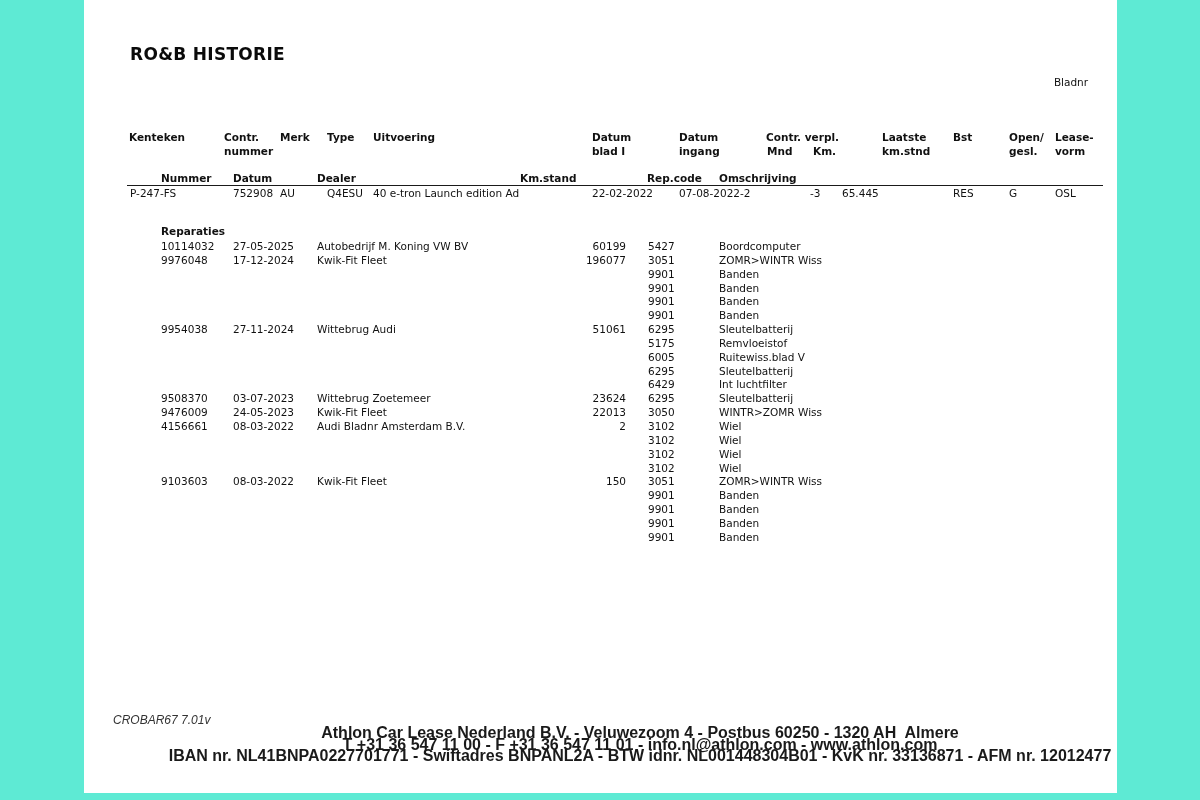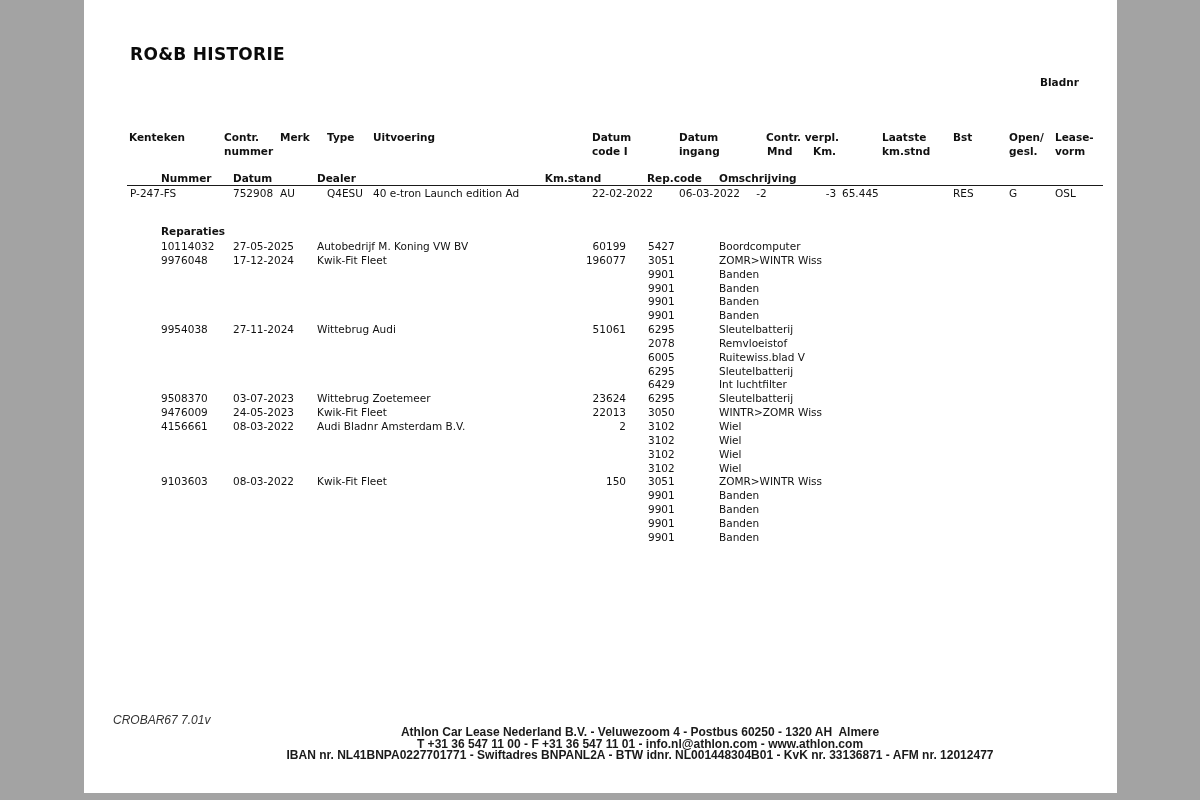"RO&B HISTORIE" .screen { background: #a3a3a3 -> #5eead4 }
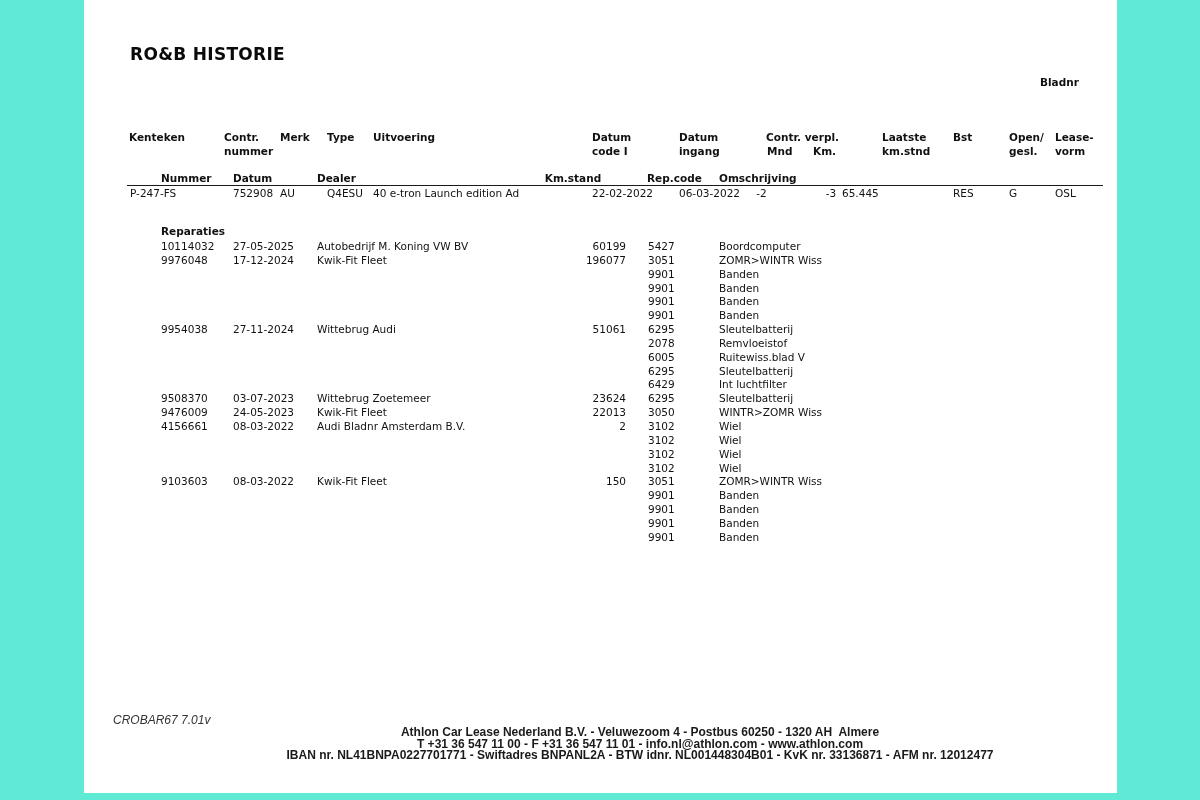"Bladnr" .bladnr { font-weight: bold -> normal; text-align: left -> center }
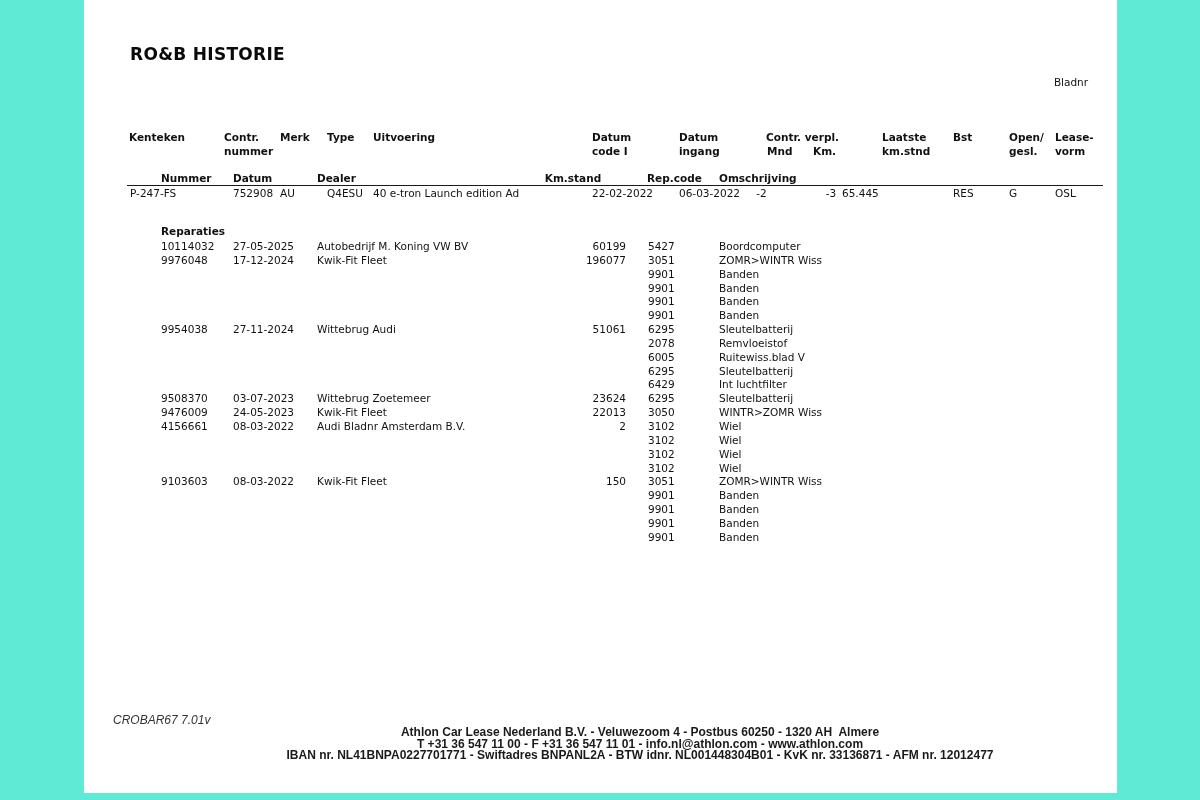"code I" span { text: code -> blad }
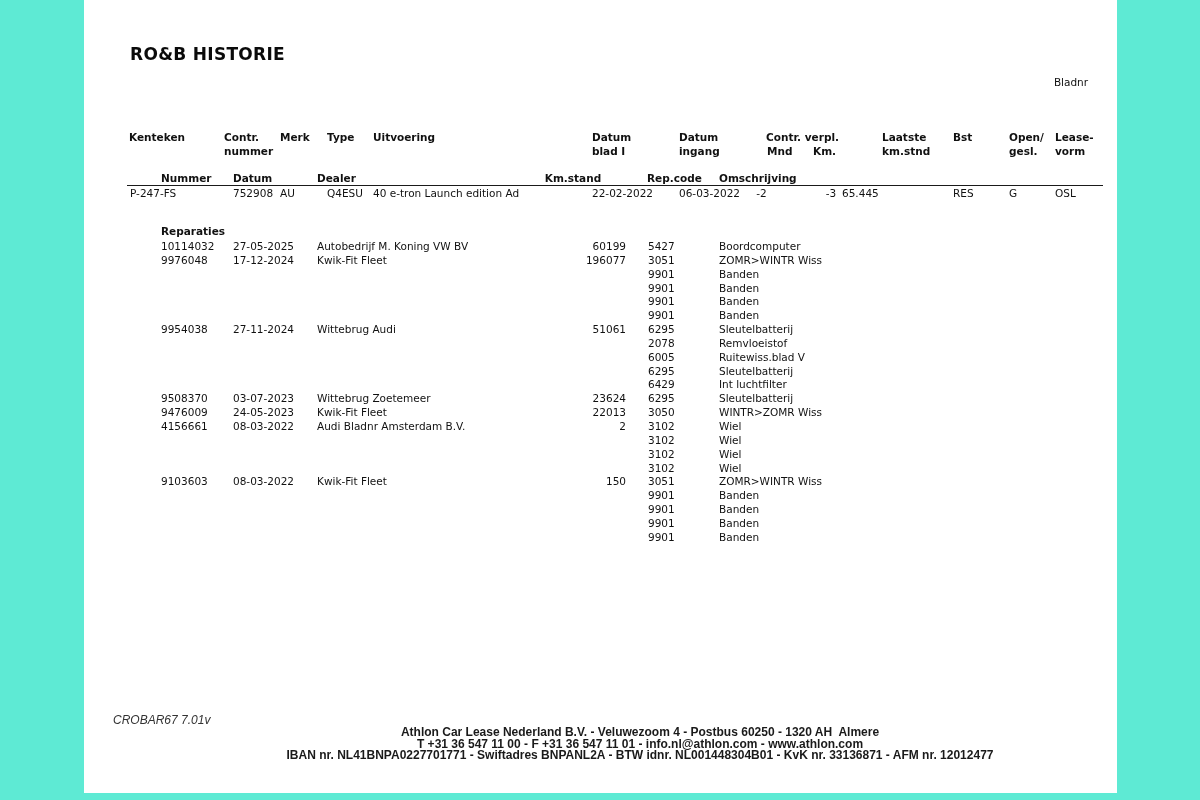"Km.stand" .ra { text-align: center -> left }
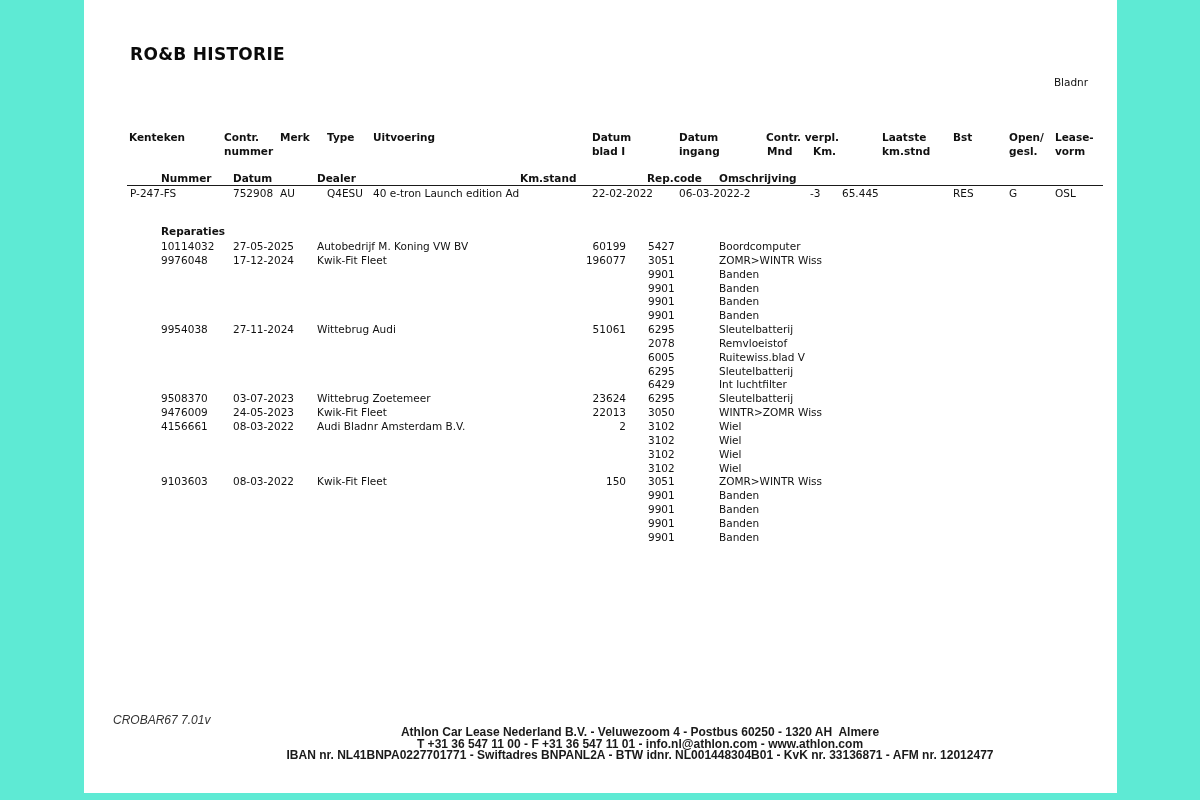"06-03-2022" span { text: 06-03-2022 -> 07-08-2022 }
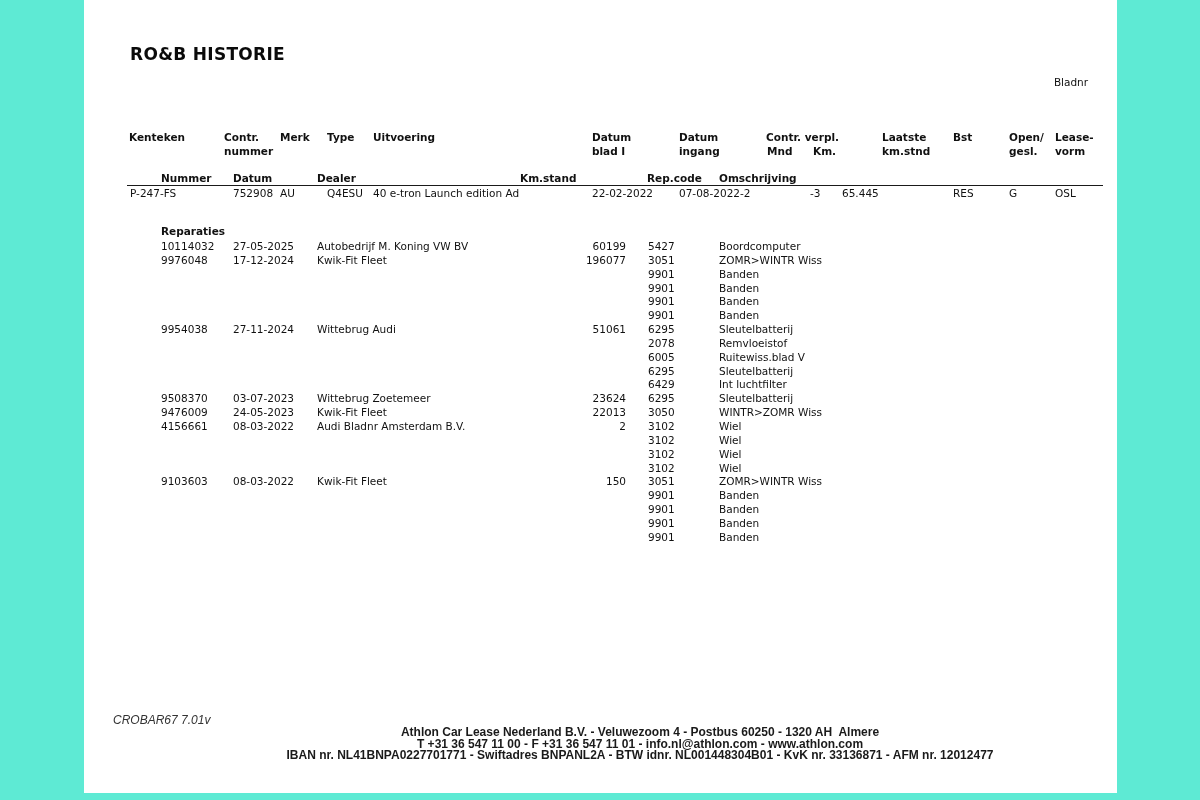"2078" span.col-code { text: 2078 -> 5175 }
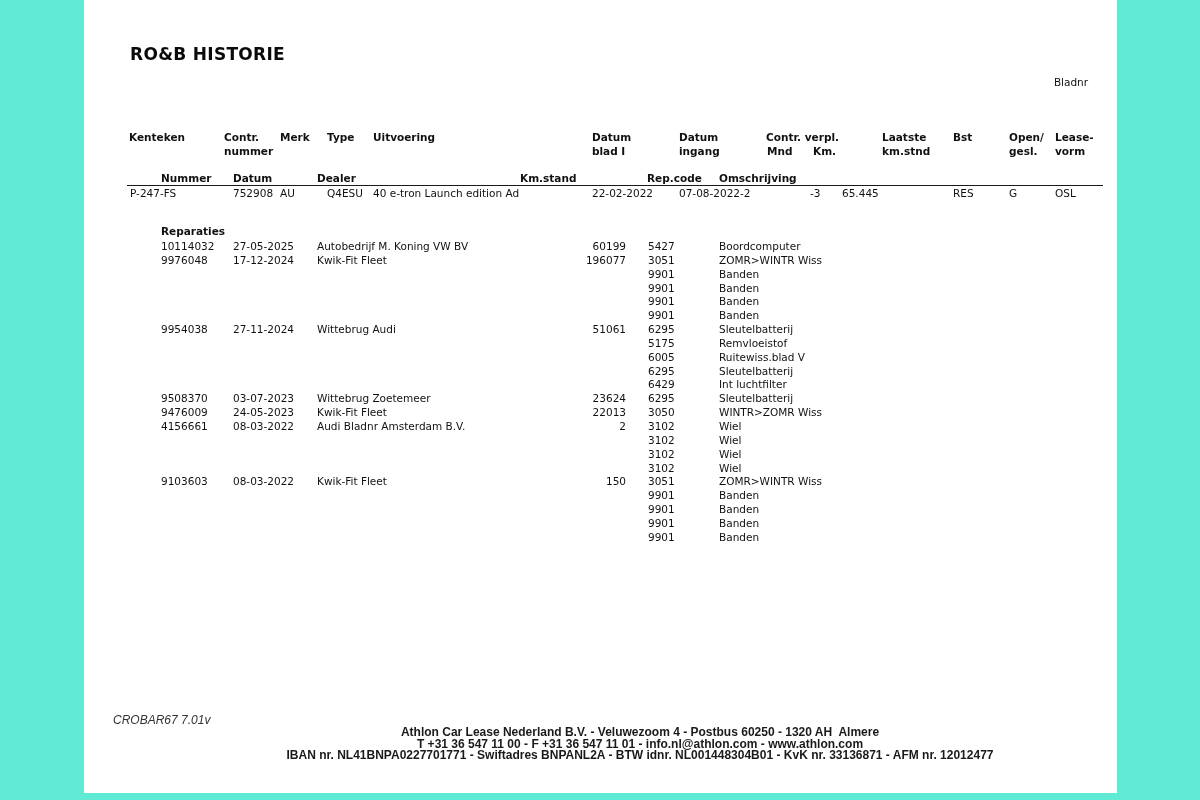"Athlon Car Lease Nederland B.V." .footer { font-size: 12px -> 16px }
